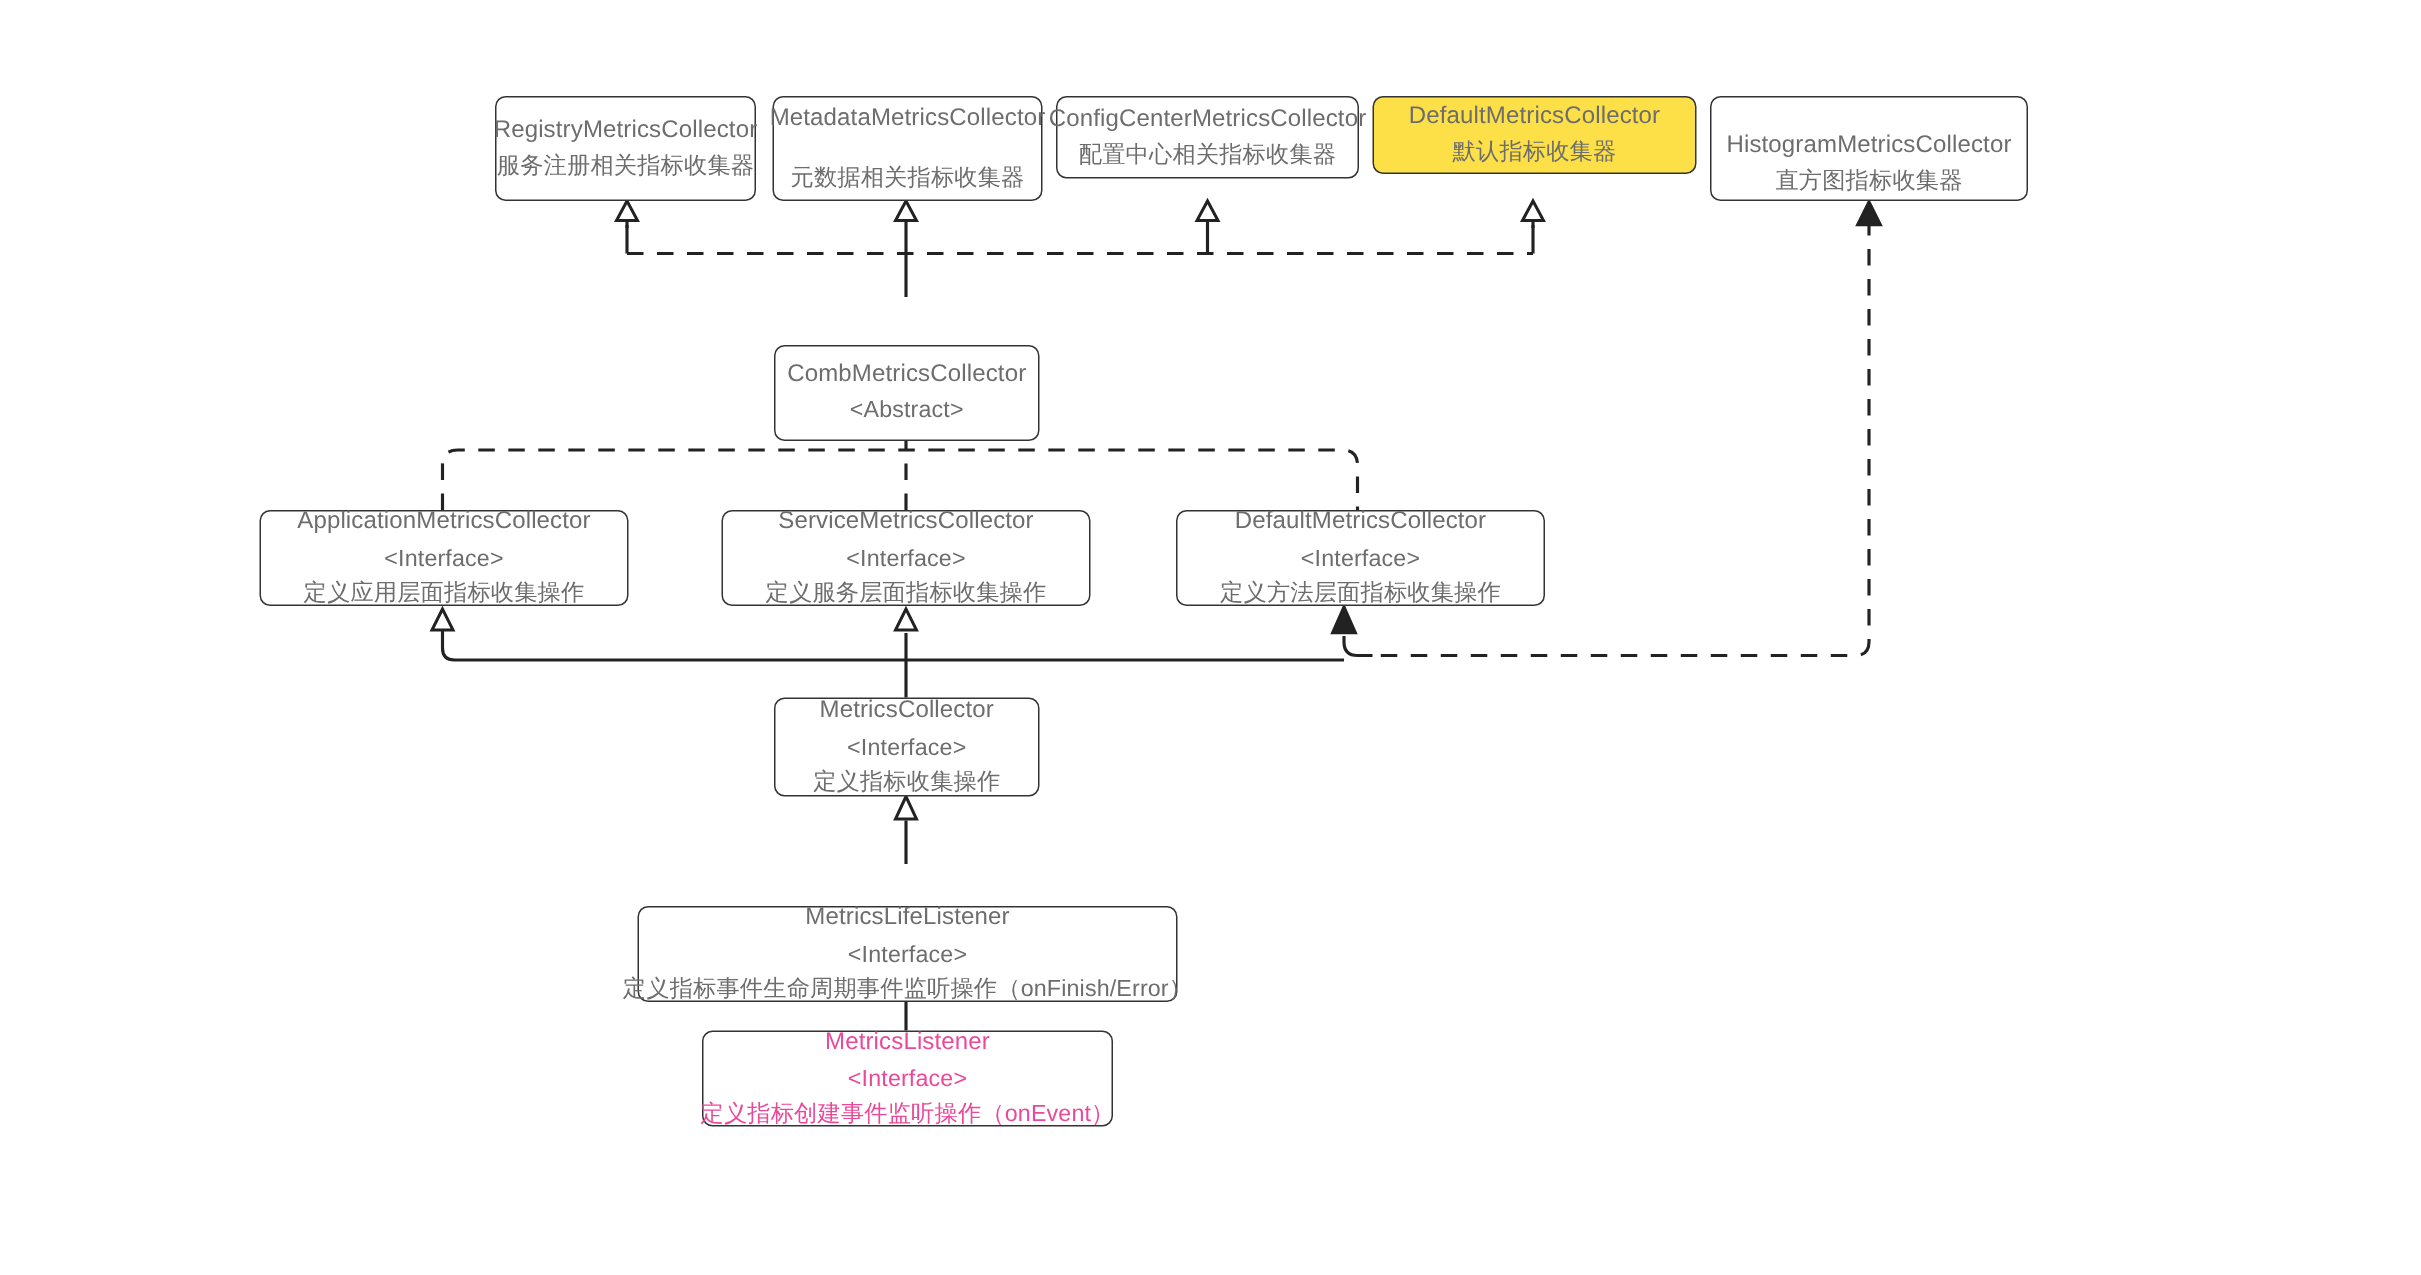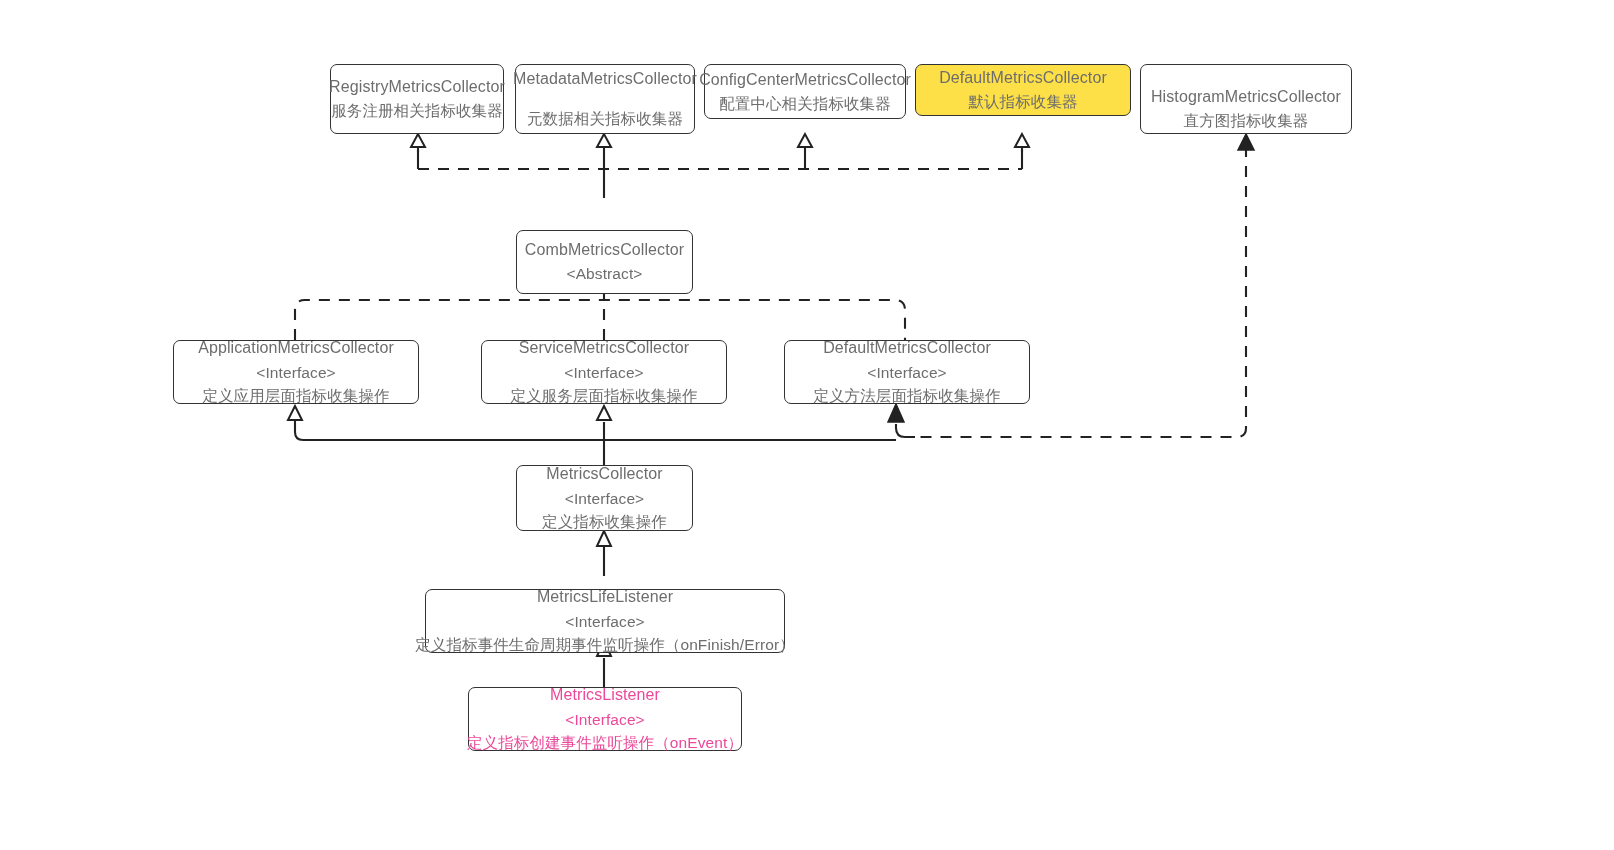"MetricsLifeListener" div.node { top: 589px -> 604px }
